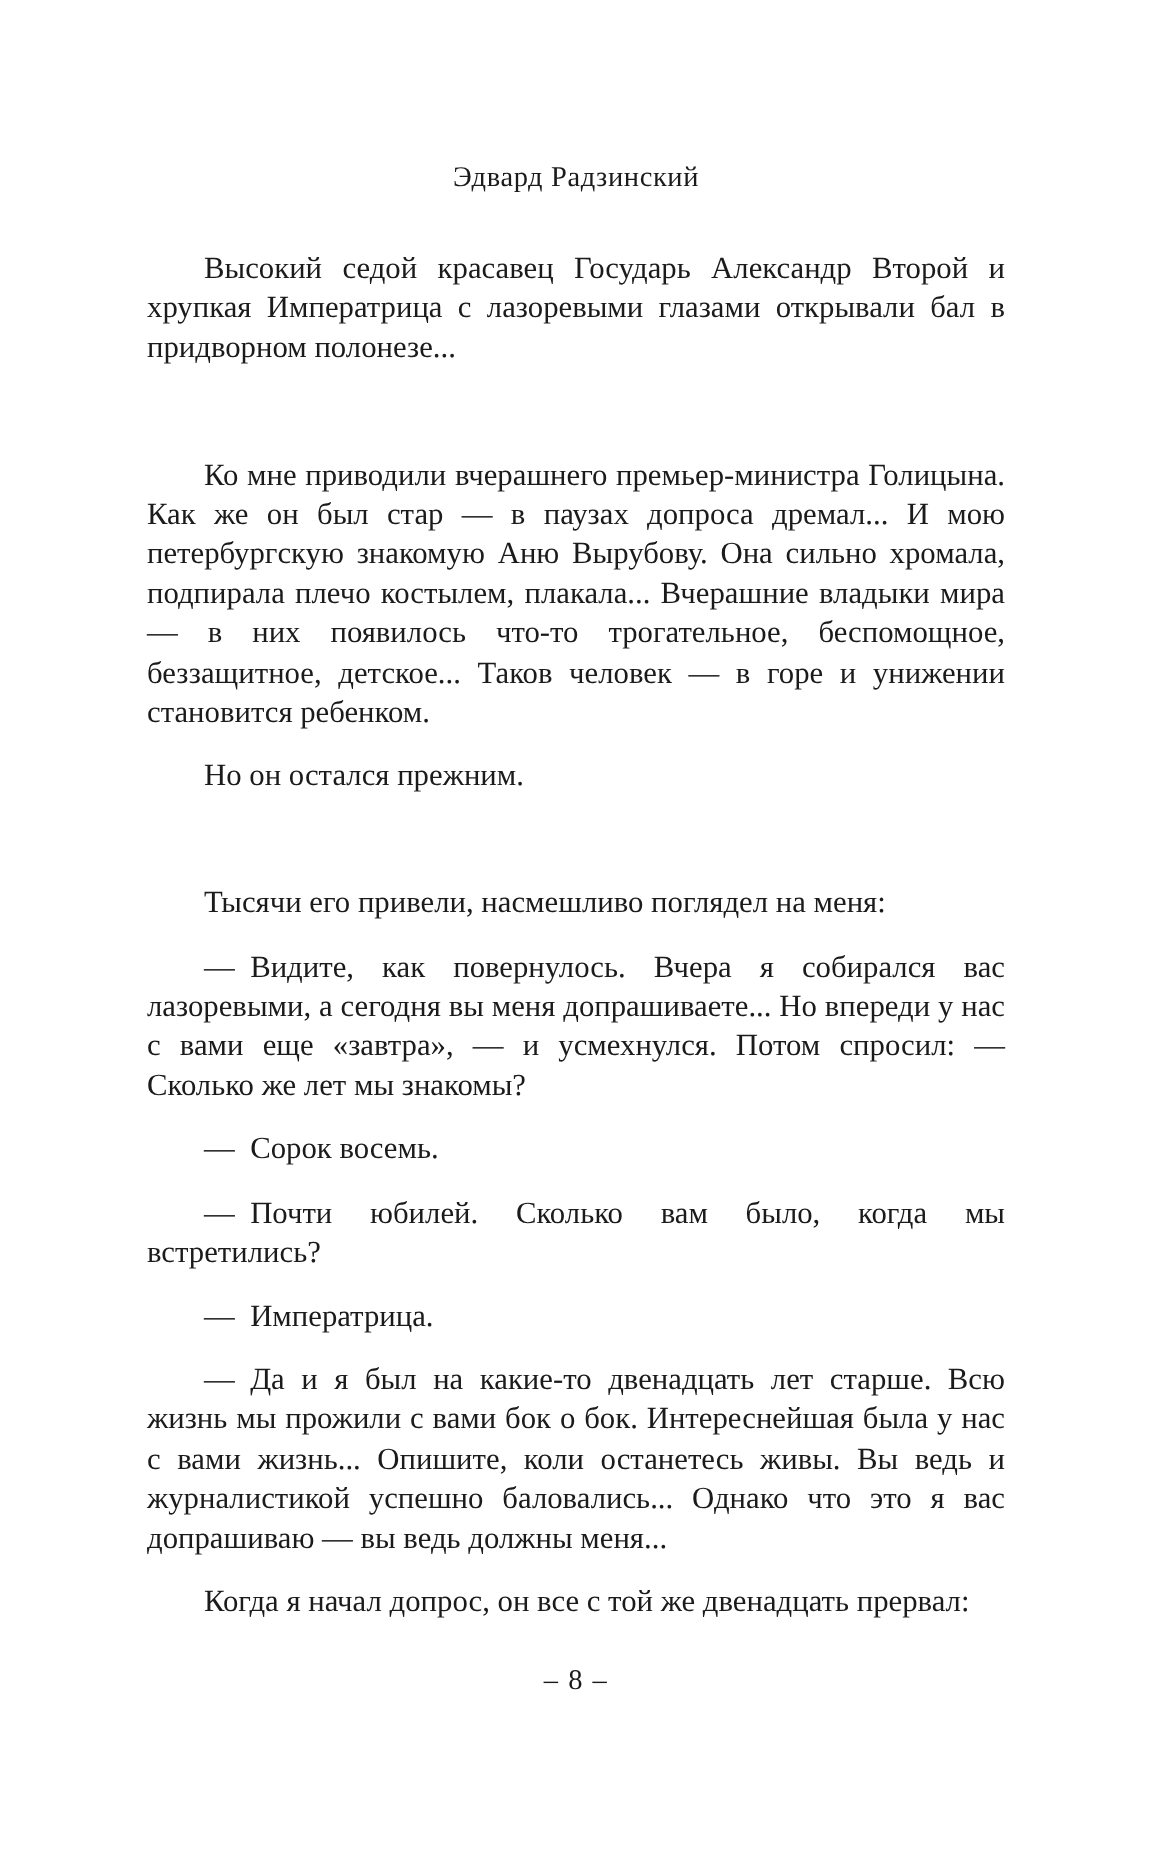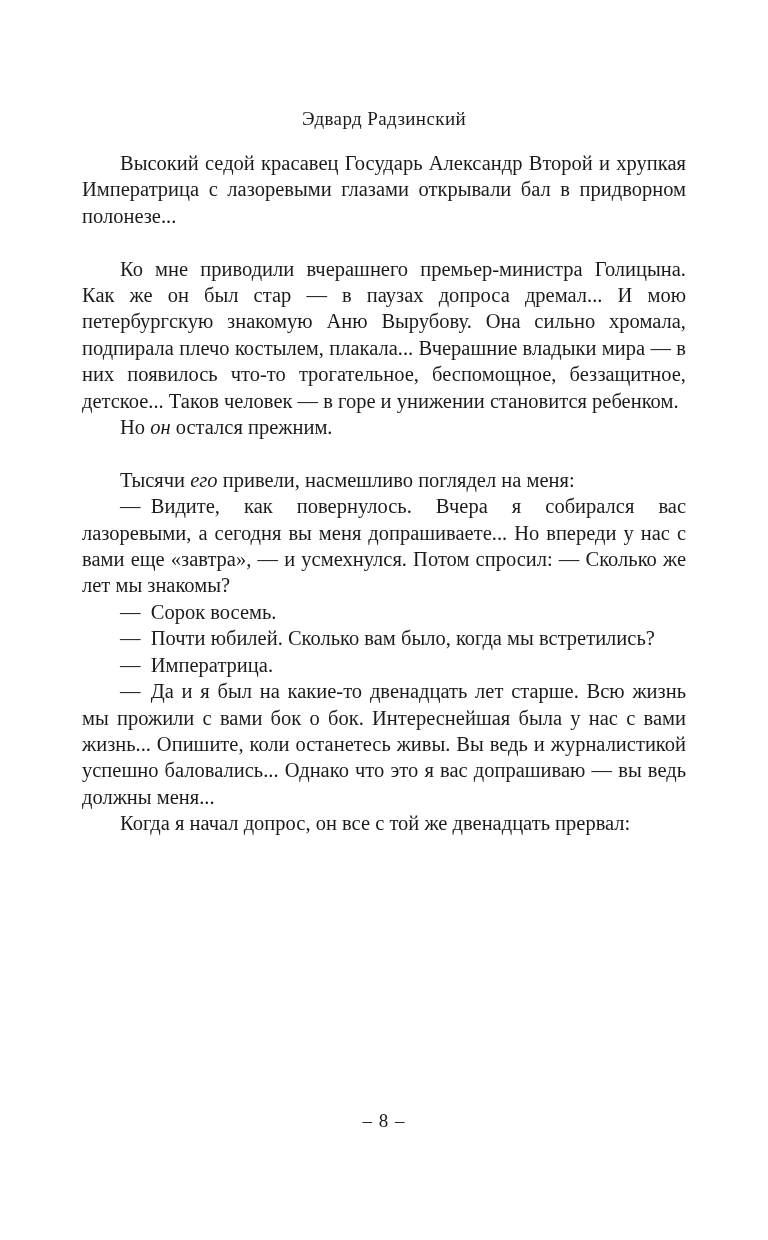"Высокий седой красавец Государь" .para { margin: 0 -> 16px }
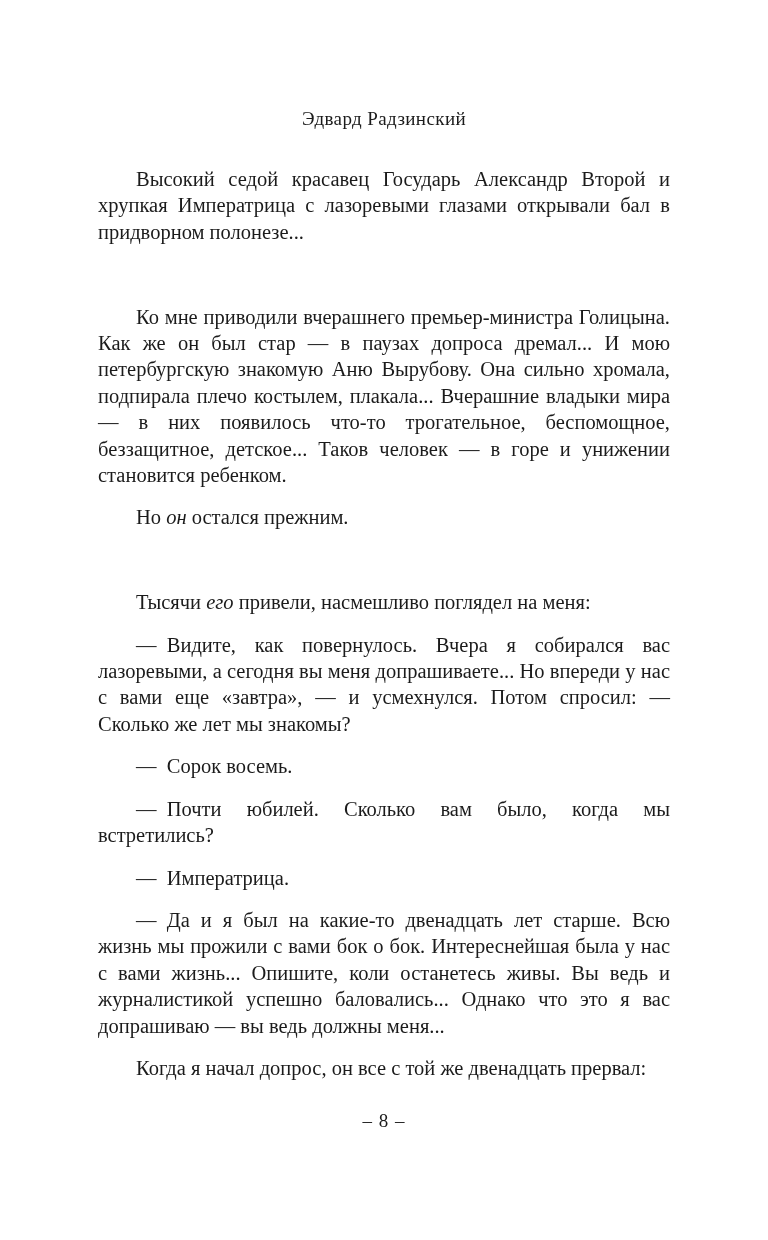"он" .em { font-style: italic -> none }
